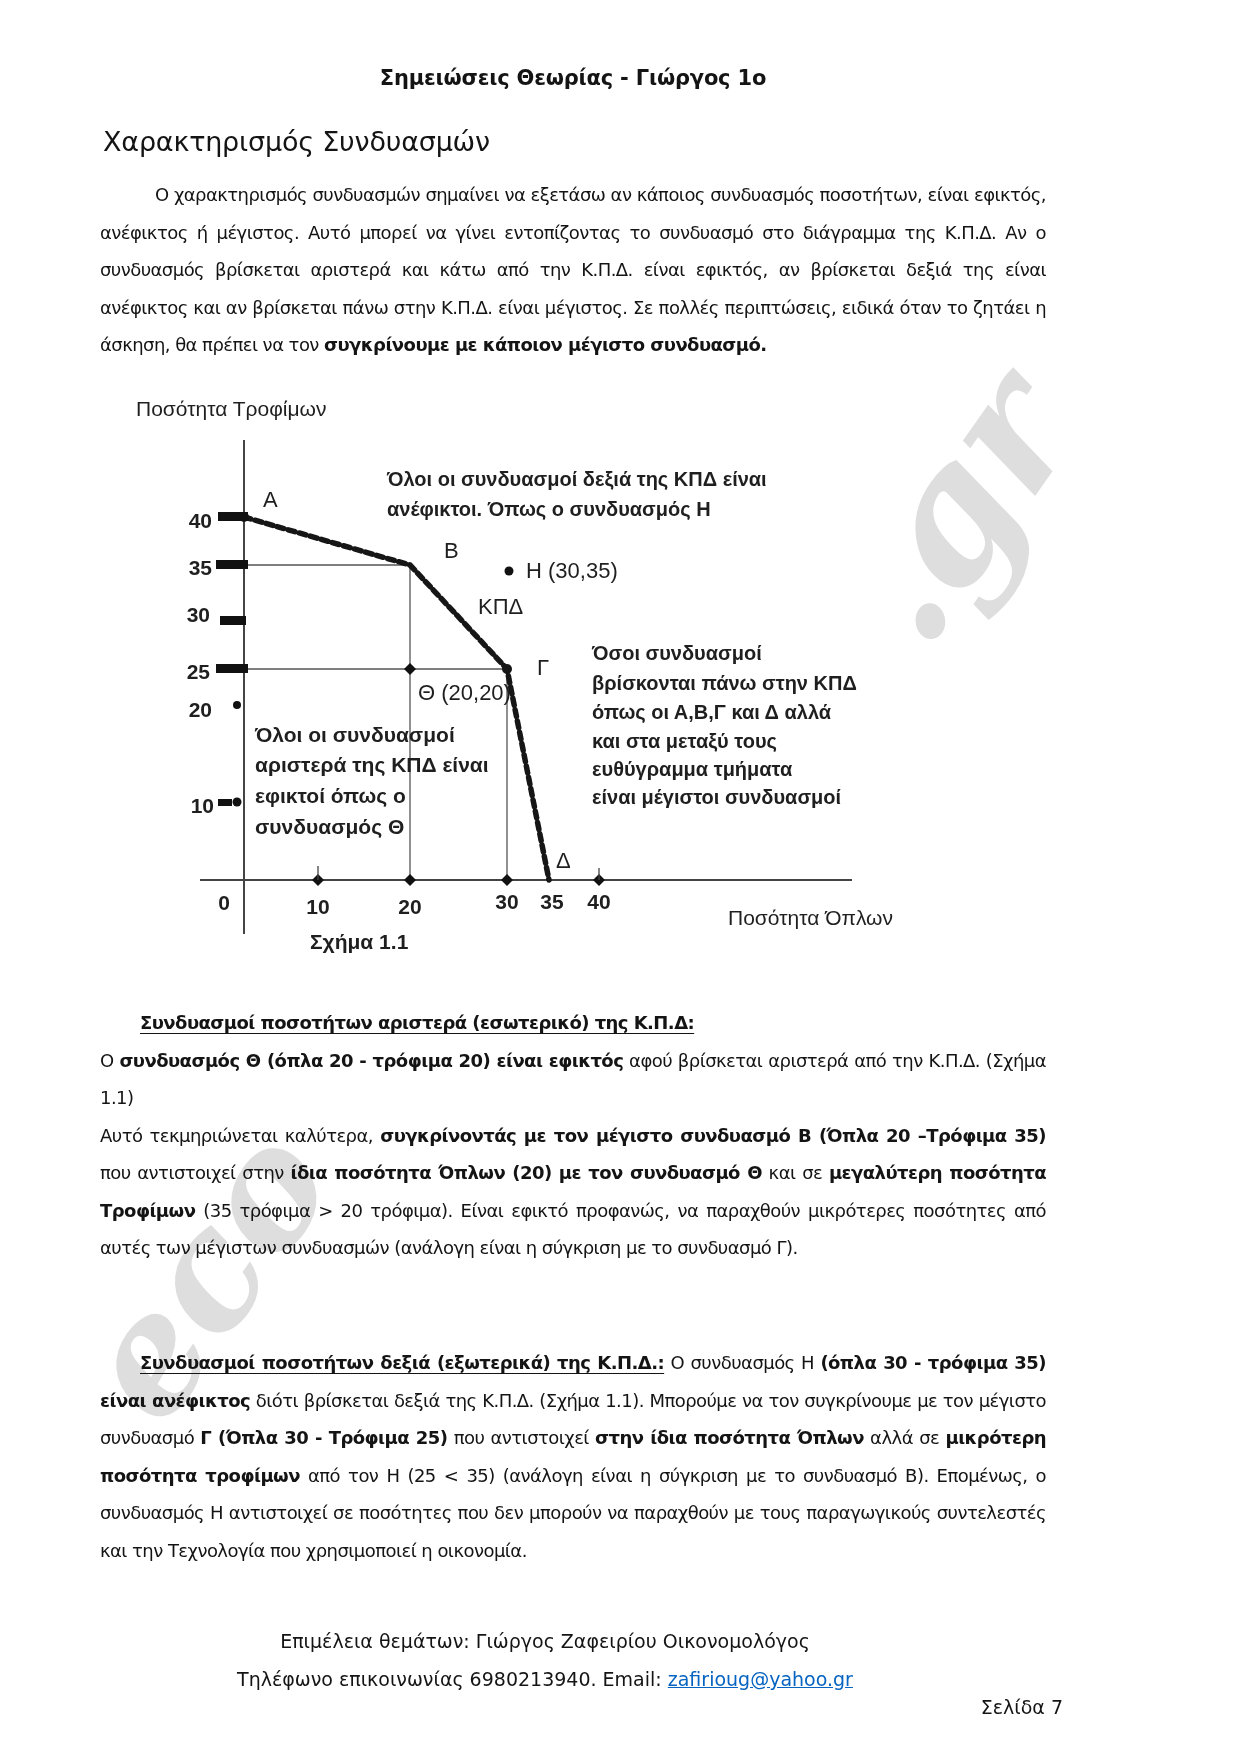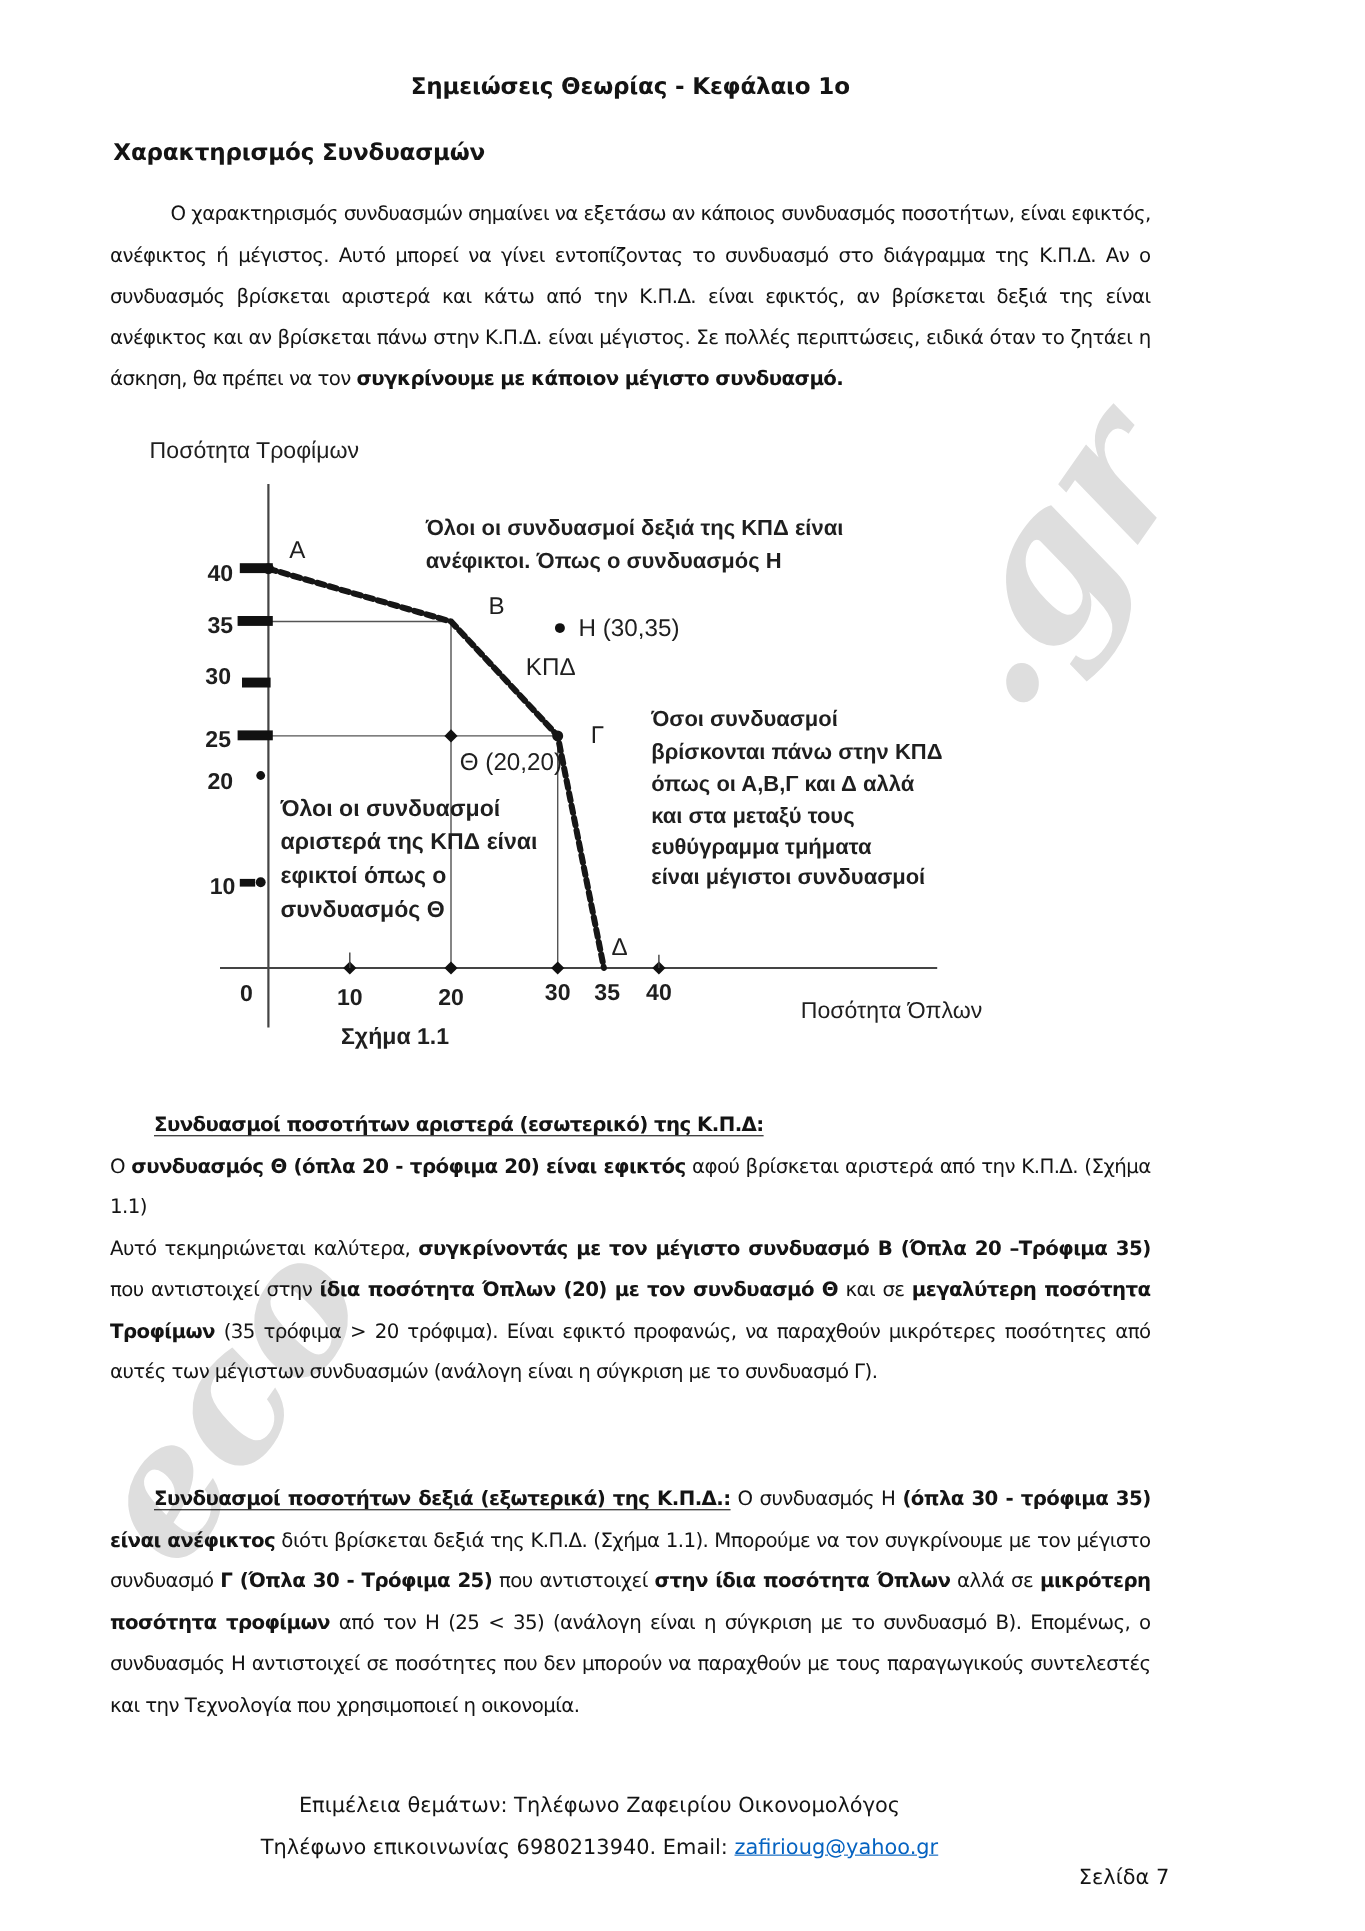"Σημειώσεις Θεωρίας - Κεφάλαιο 1ο" div.block { text: Κεφάλαιο -> Γιώργος }
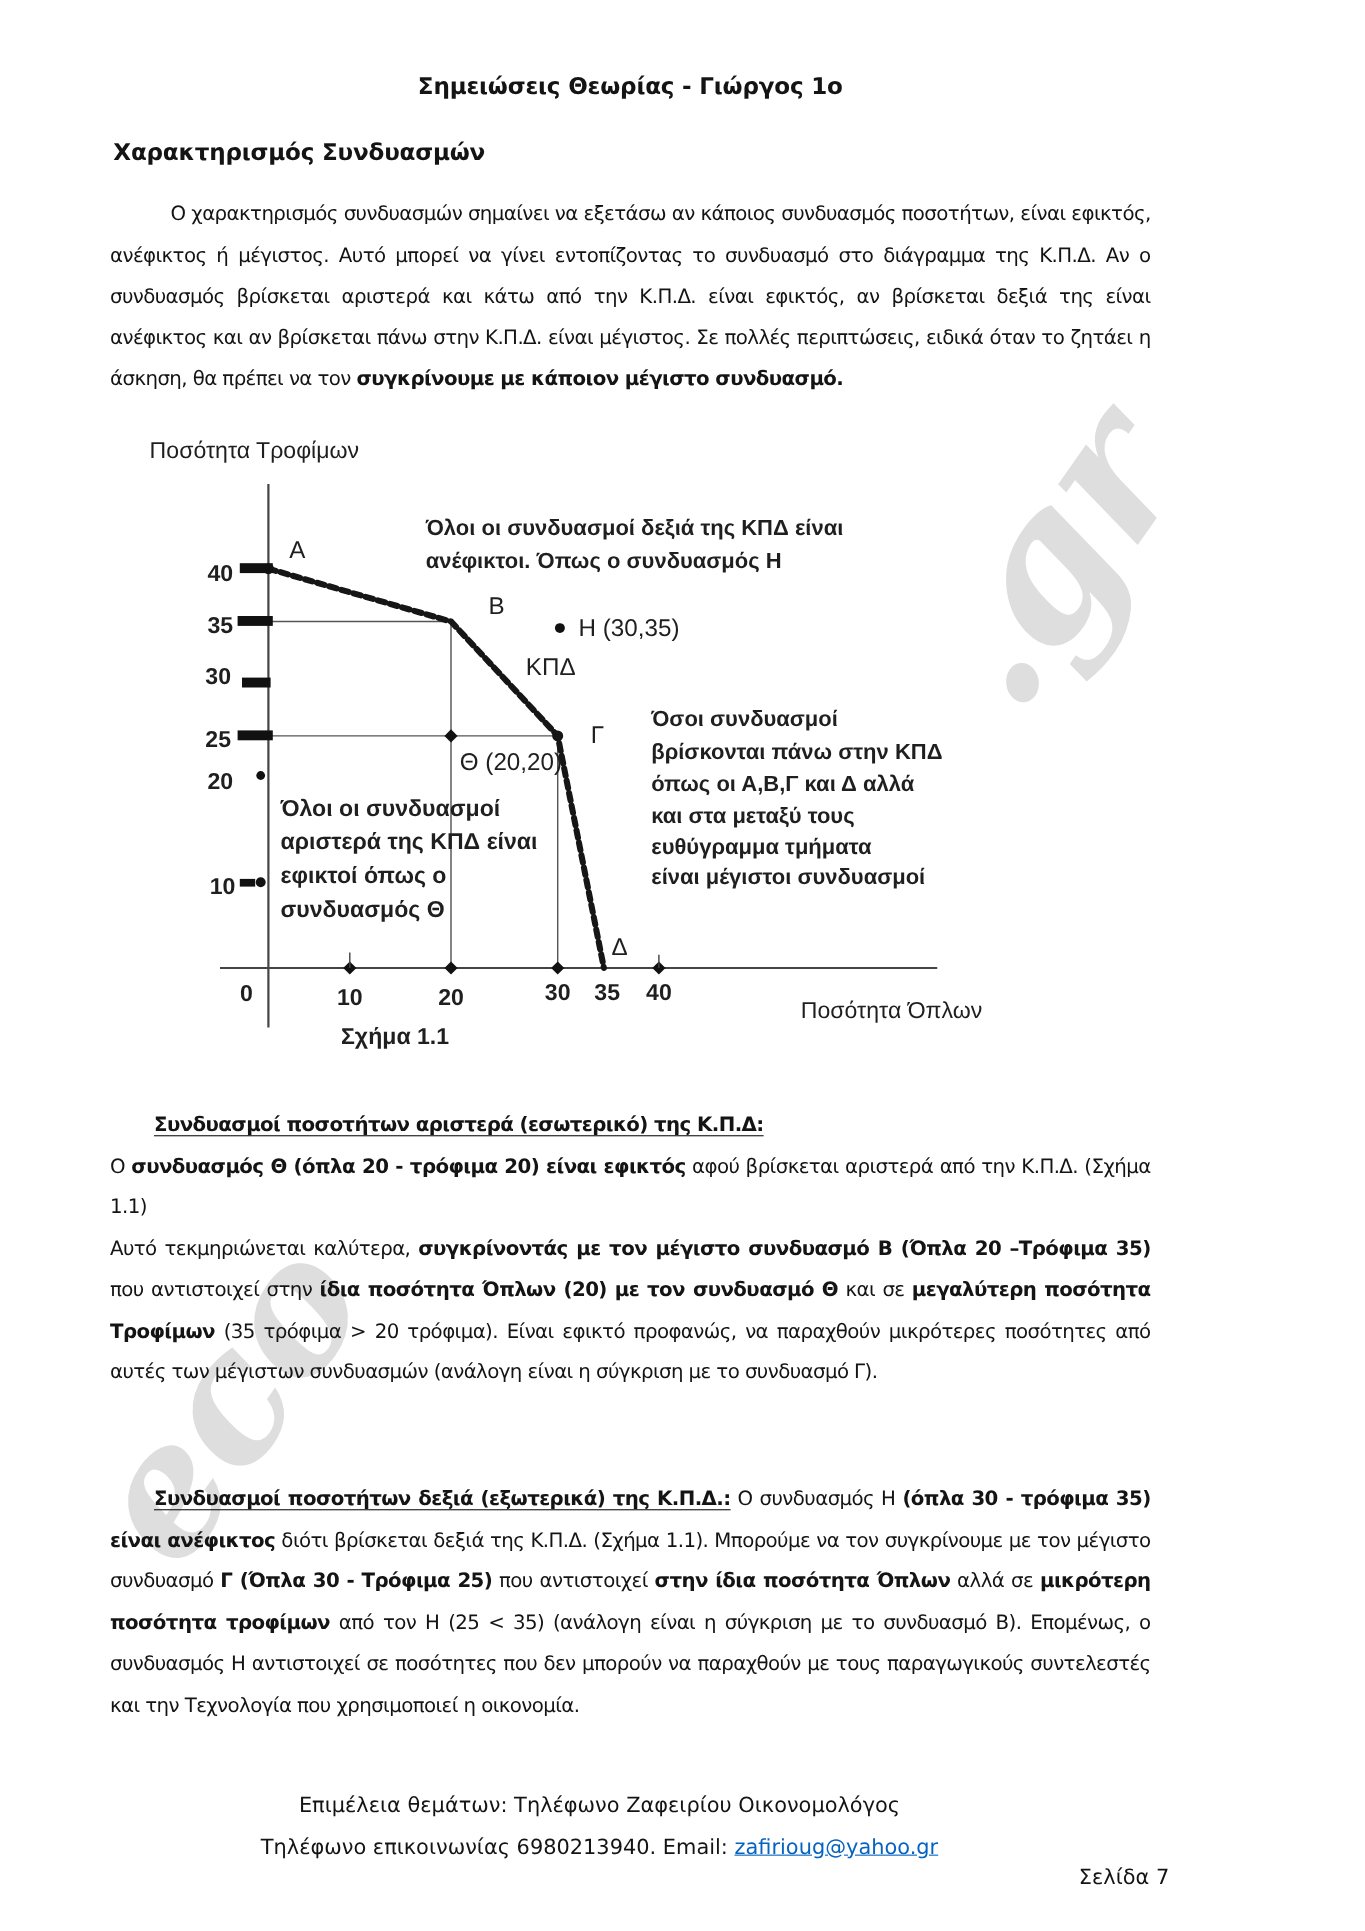"Χαρακτηρισμός Συνδυασμών" .h-char { font-size: 21px -> 27px; font-weight: 700 -> 400 }
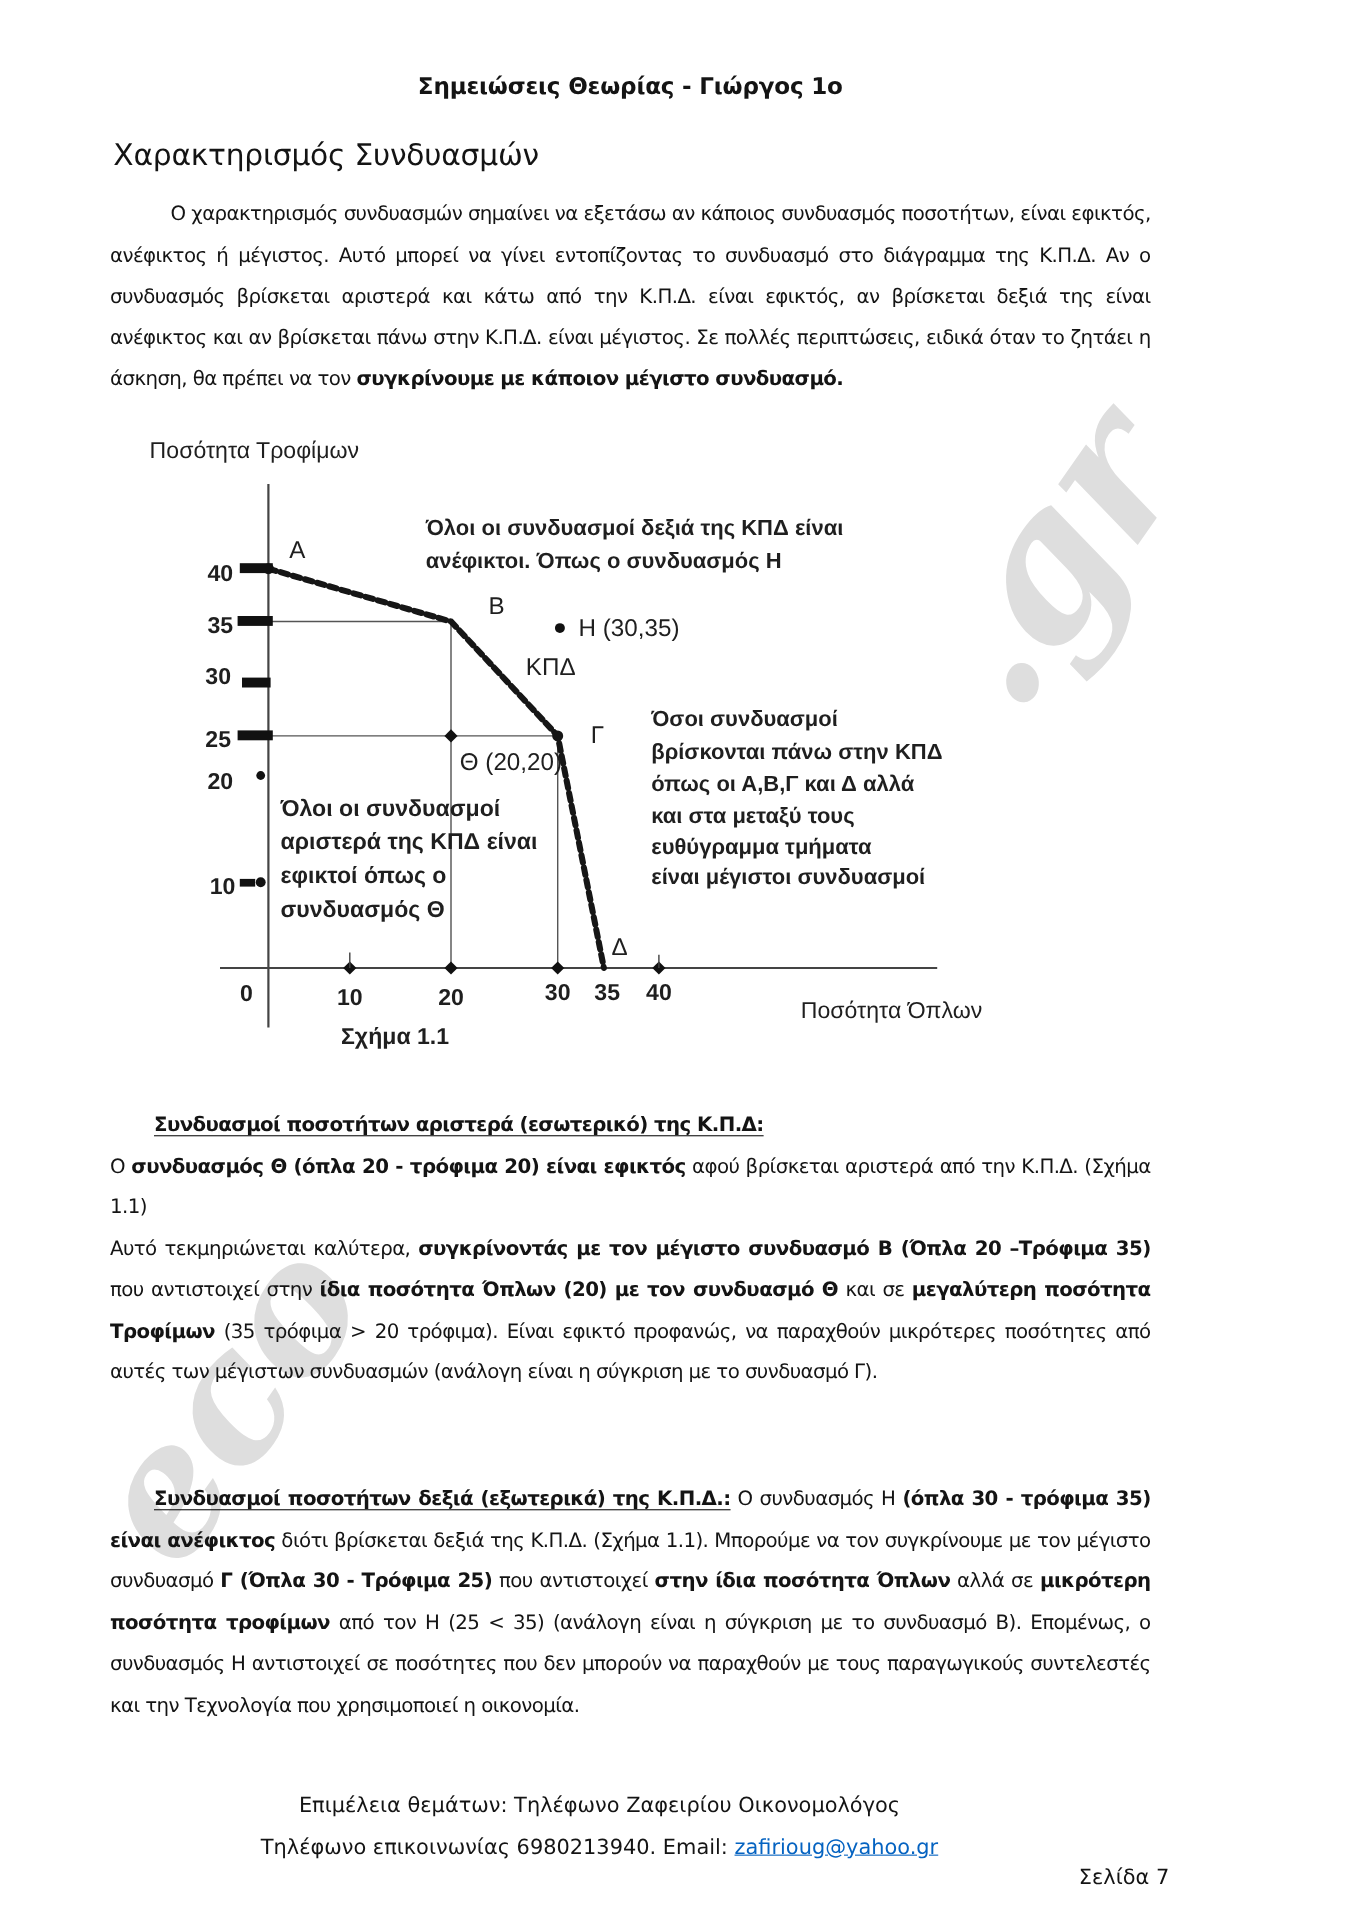"Επιμέλεια θεμάτων: Τηλέφωνο Ζαφειρίου" div { text: Τηλέφωνο -> Γιώργος }
